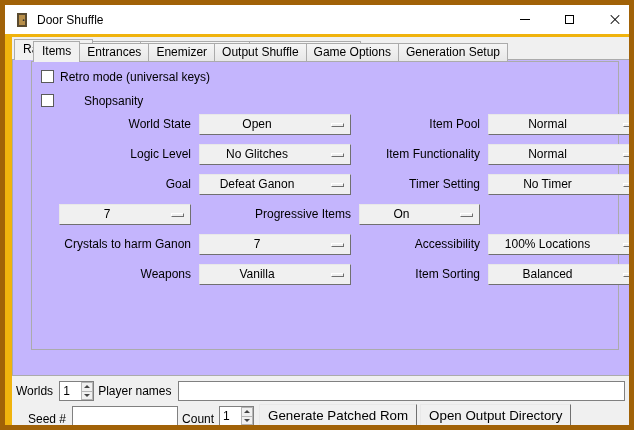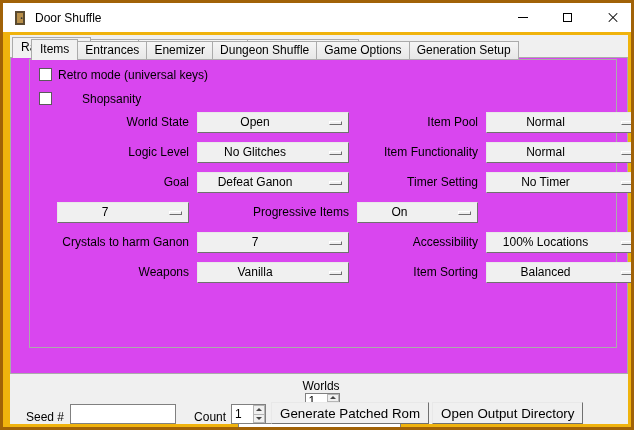"Door Shuffle" .window { border: 3px solid #a16207 -> 5px solid #a16207 }
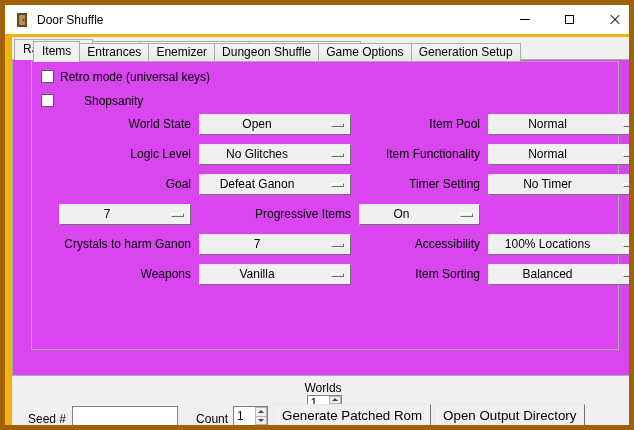"Dungeon Shuffle" div.tab { text: Dungeon -> Output }
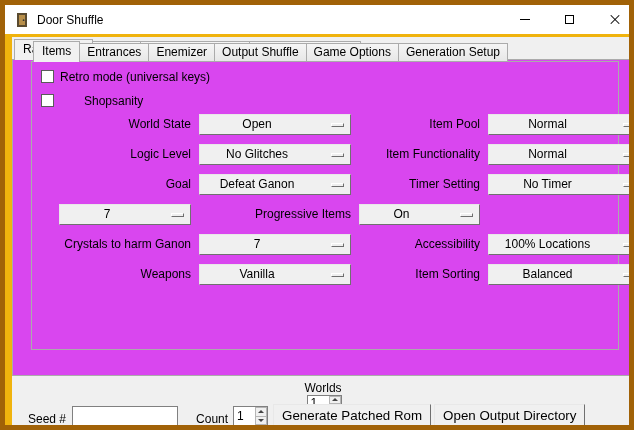"Retro mode (universal keys)" .pane { background: #d946ef -> #c4b5fd }
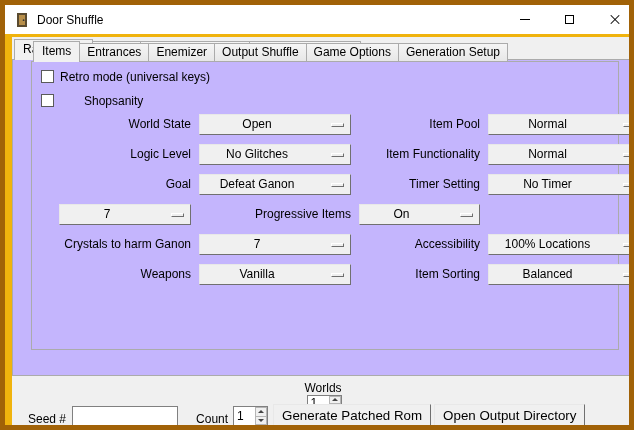"Worlds" .footer-row1 { flex-direction: column -> none }
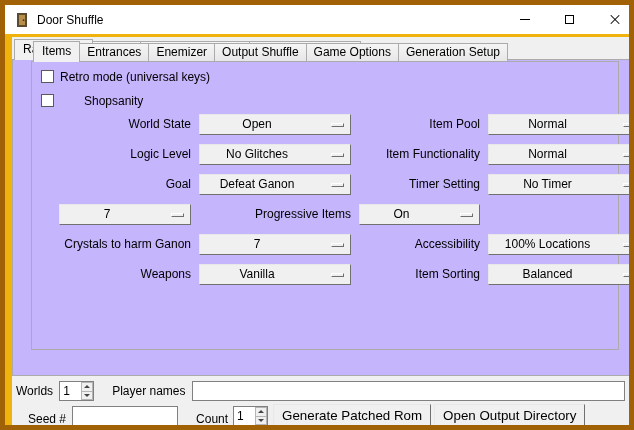"Player names" .ml8 { margin-left: 18px -> 4px }
